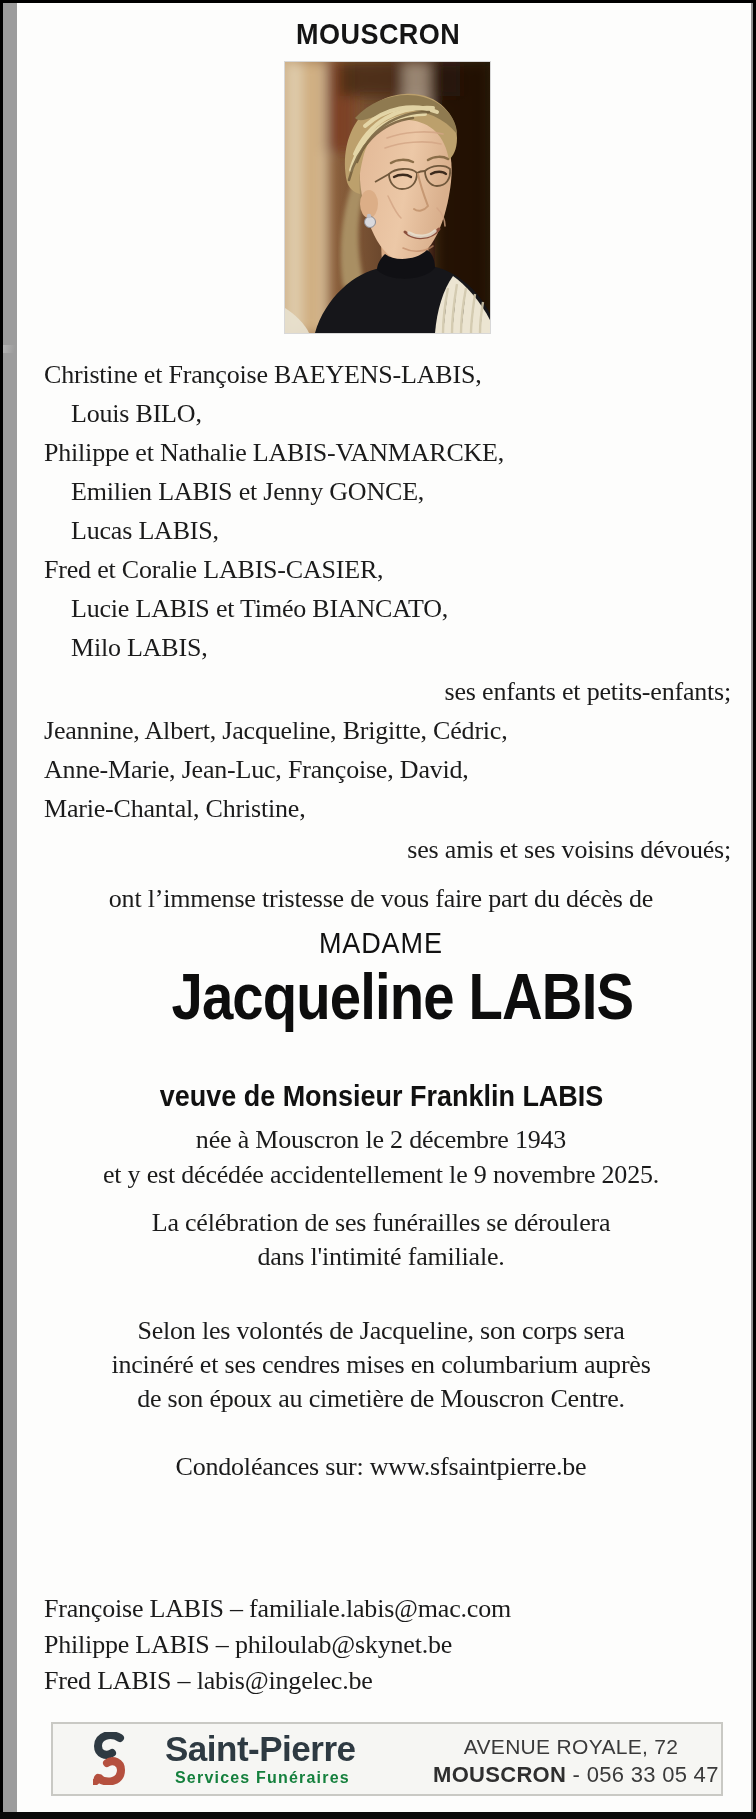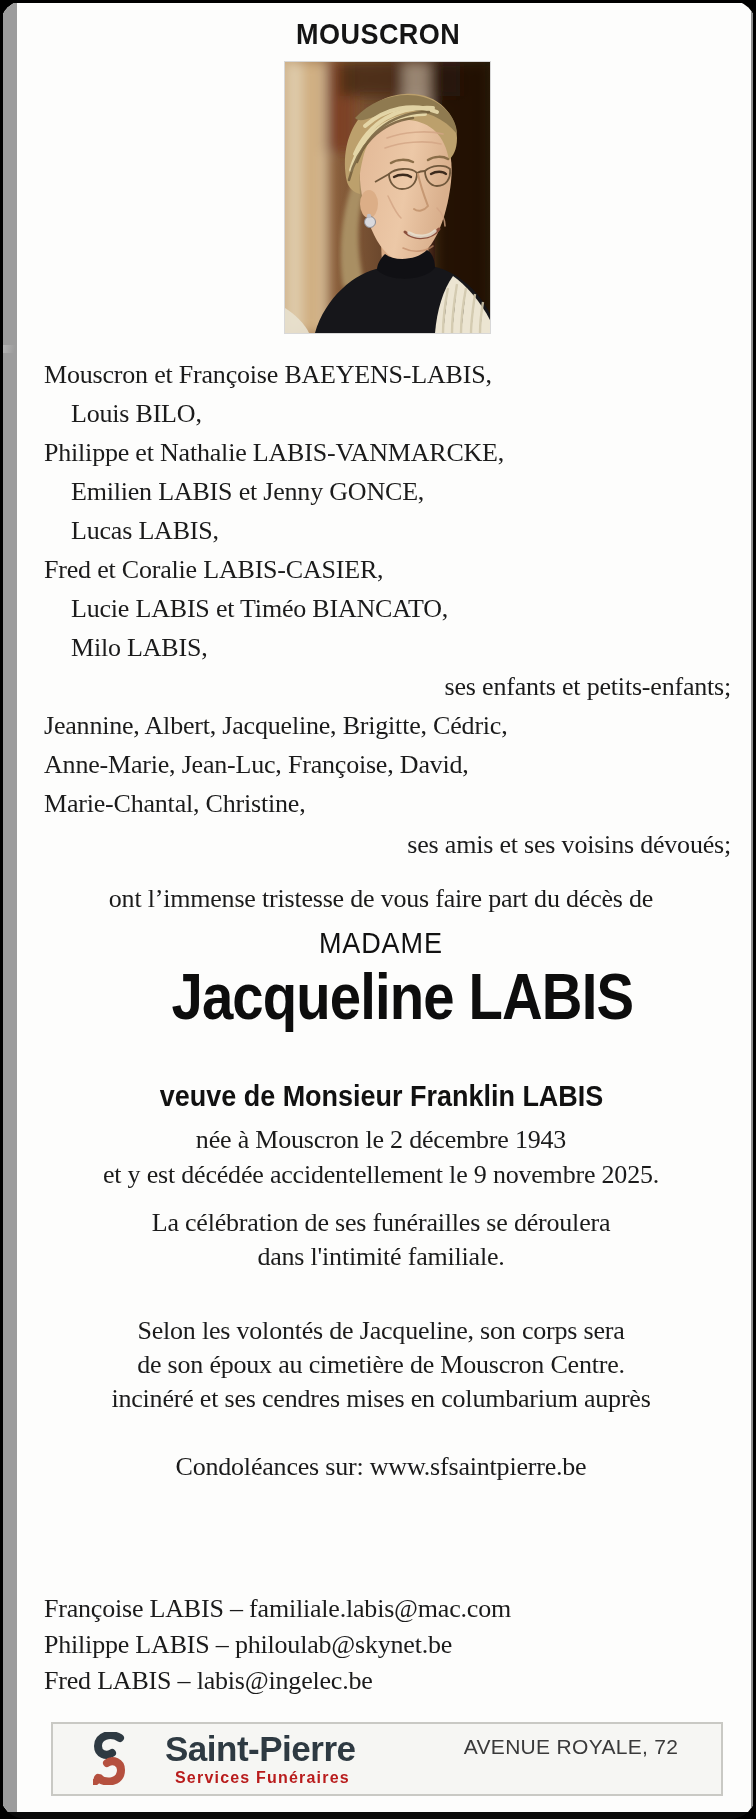"MOUSCRON" .page { border-radius: 26px -> none }
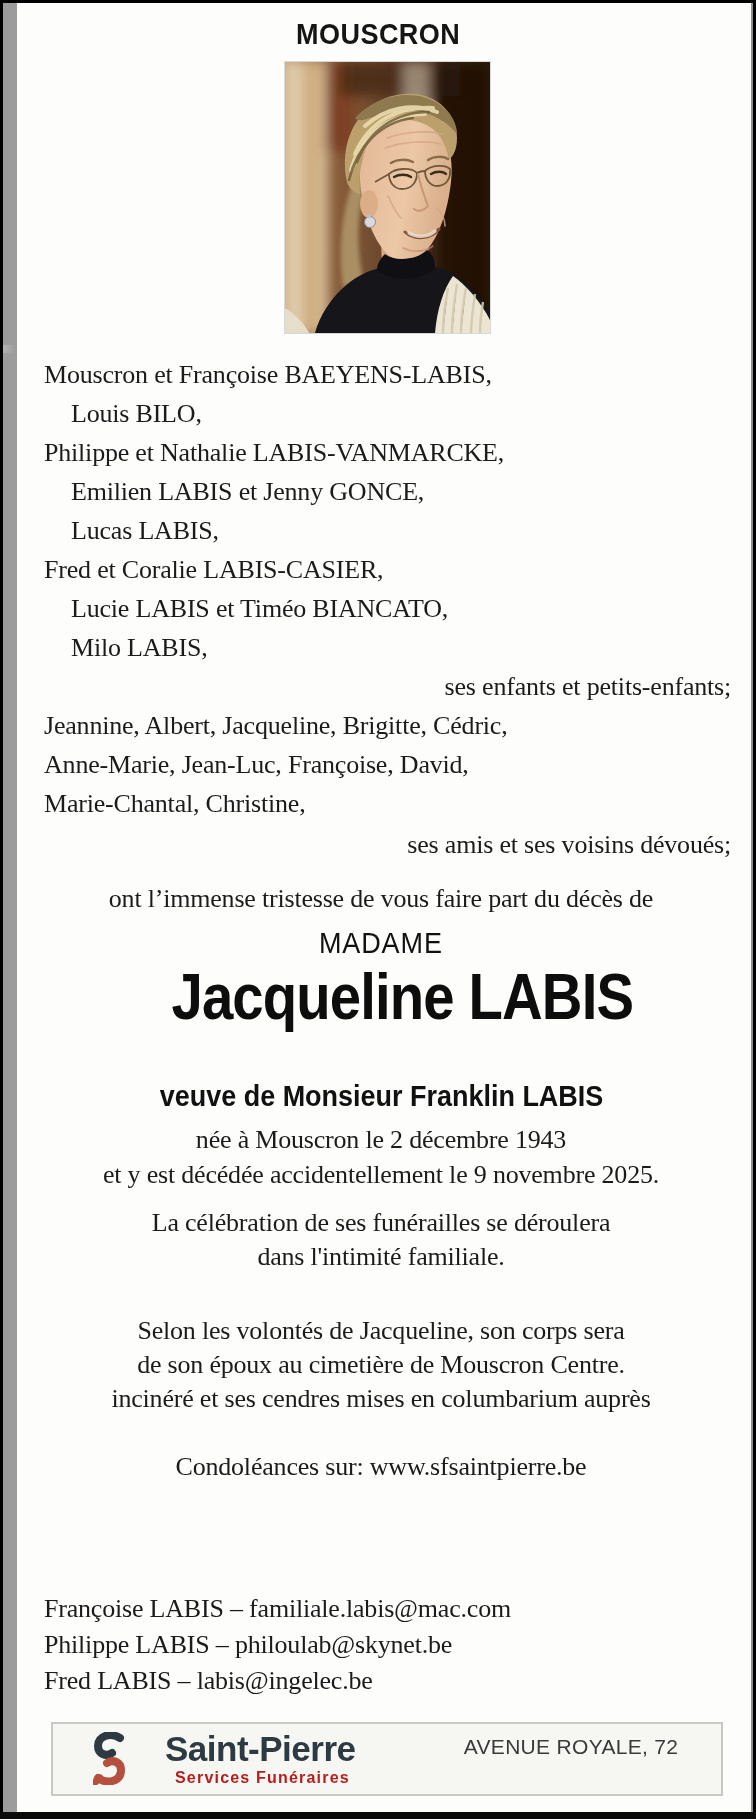"Mouscron et Françoise BAEYENS-LABIS," div { text: Mouscron -> Christine }
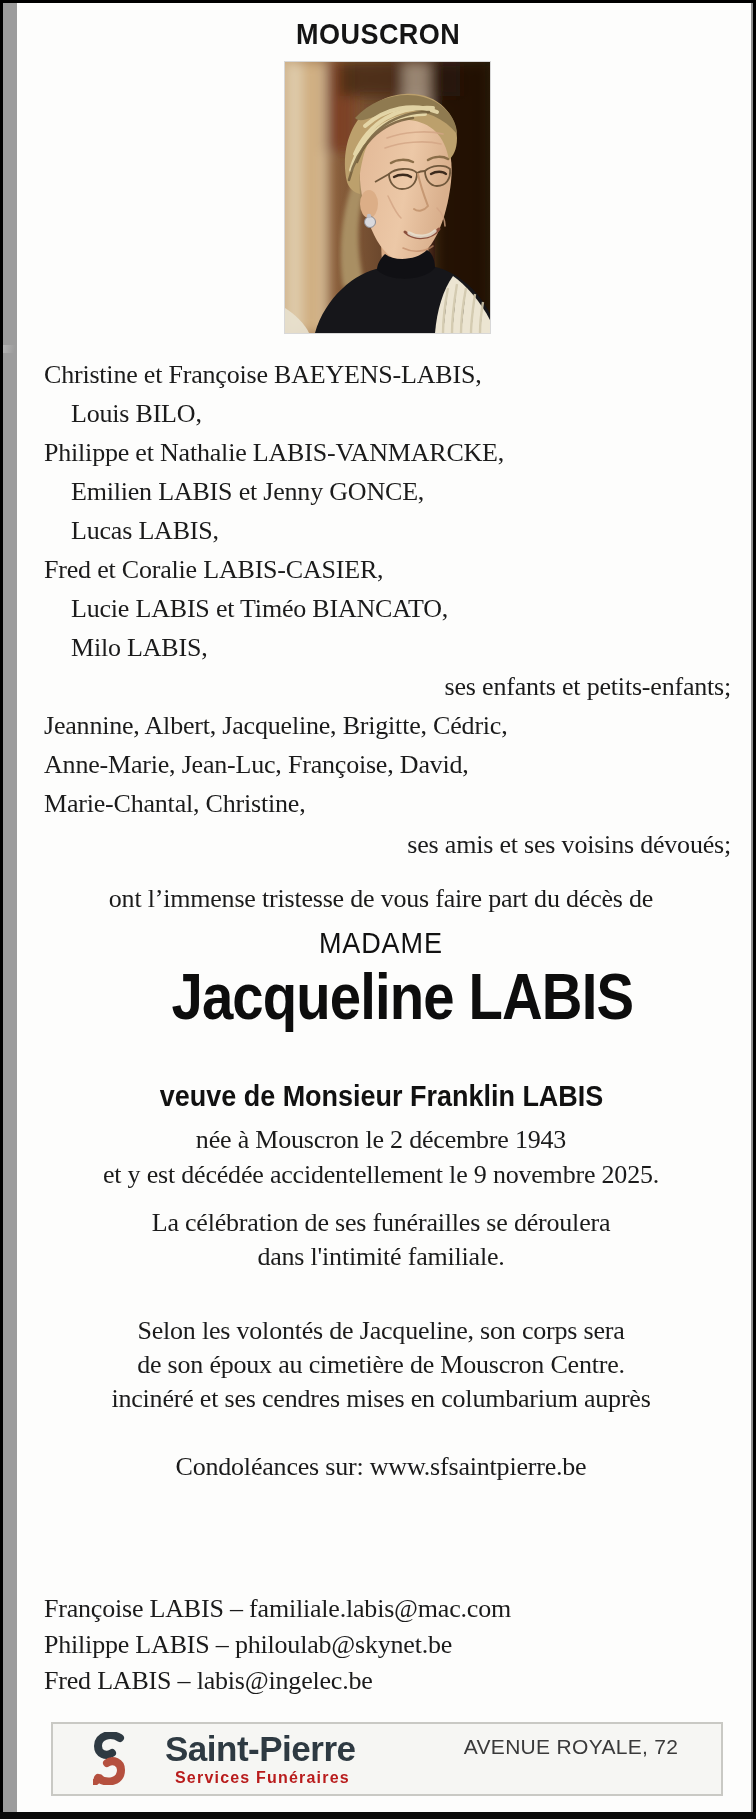"ses enfants et petits-enfants;" .family .gap-s { margin-top: none -> 5px }
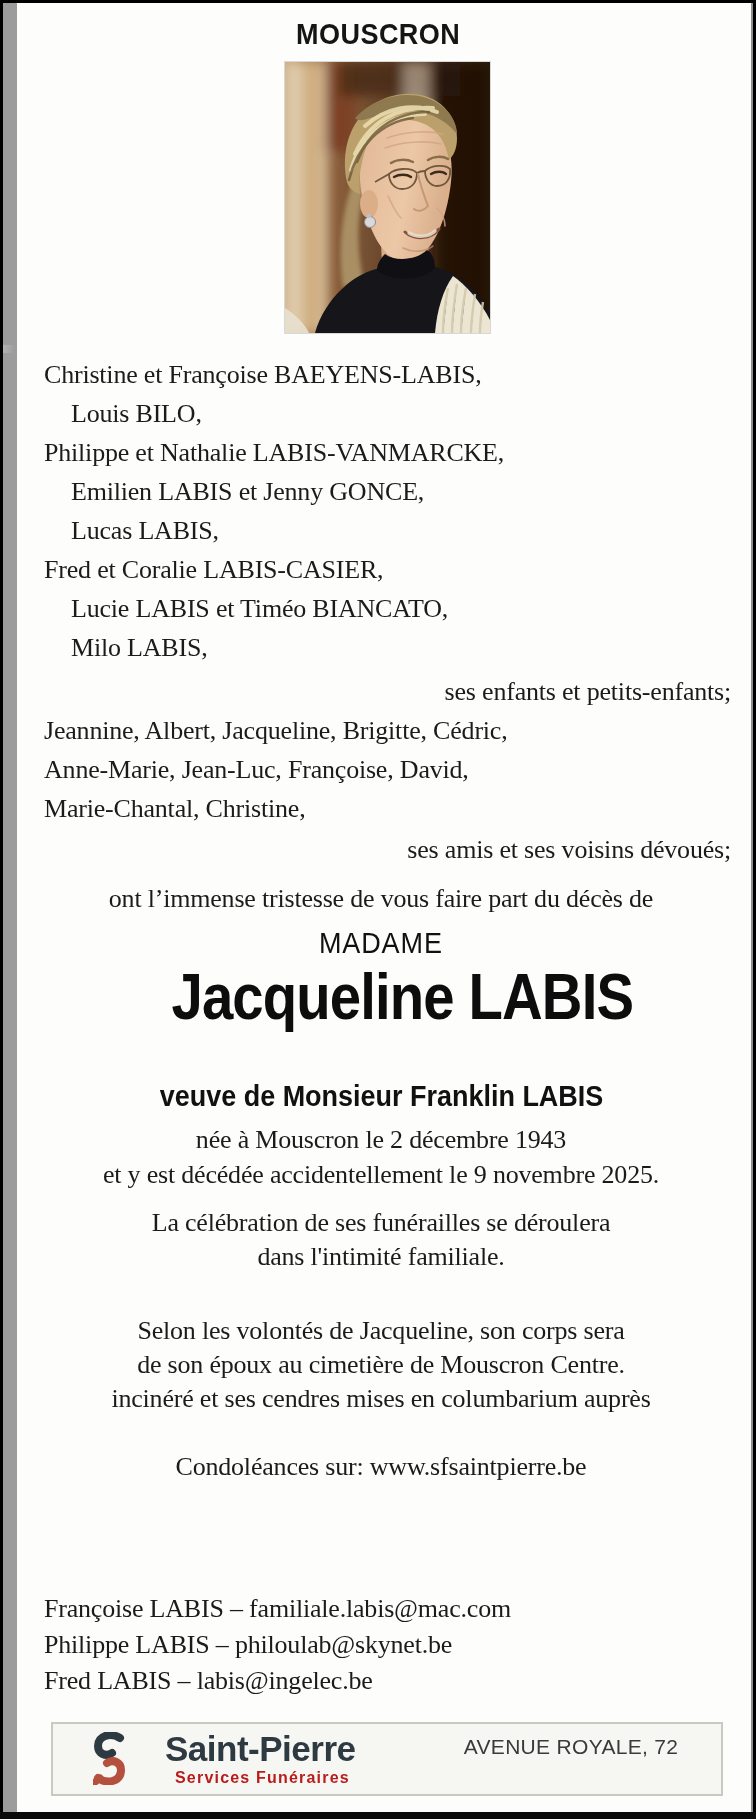"de son époux au cimetière" div { order: before "incinéré et ses cendres mises" -> after "incinéré et ses cendres mises" }
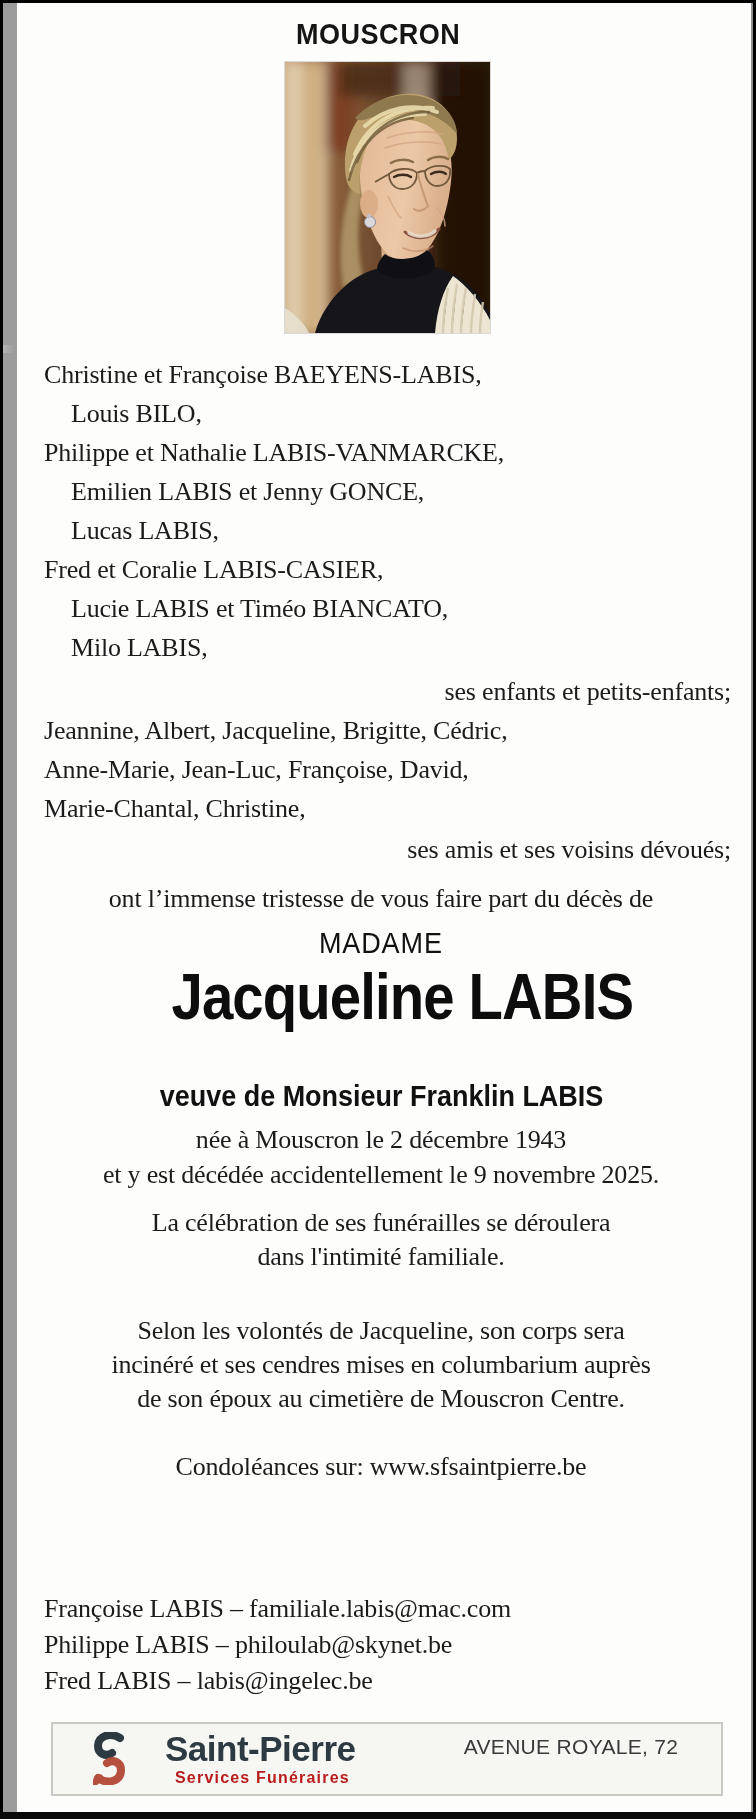"Services Funéraires" .brand-tagline { color: #b91c1c -> #15803d }
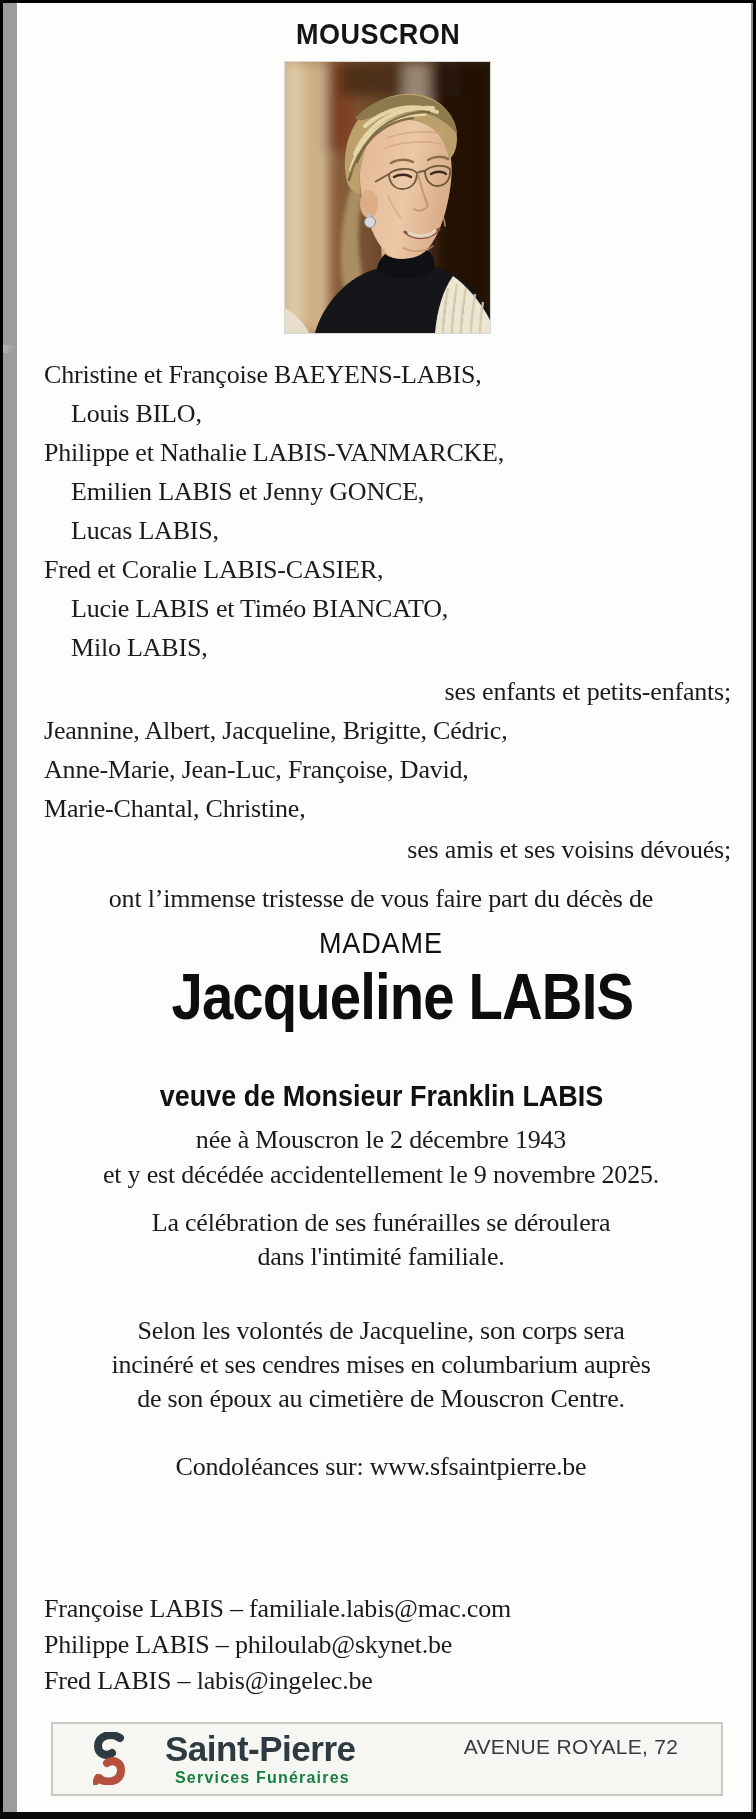"MOUSCRON - 056 33 05" div.addr-line2 { html: none -> <div><b>MOUSCRON</b><span> - 056 33 05 47</span></div> }
